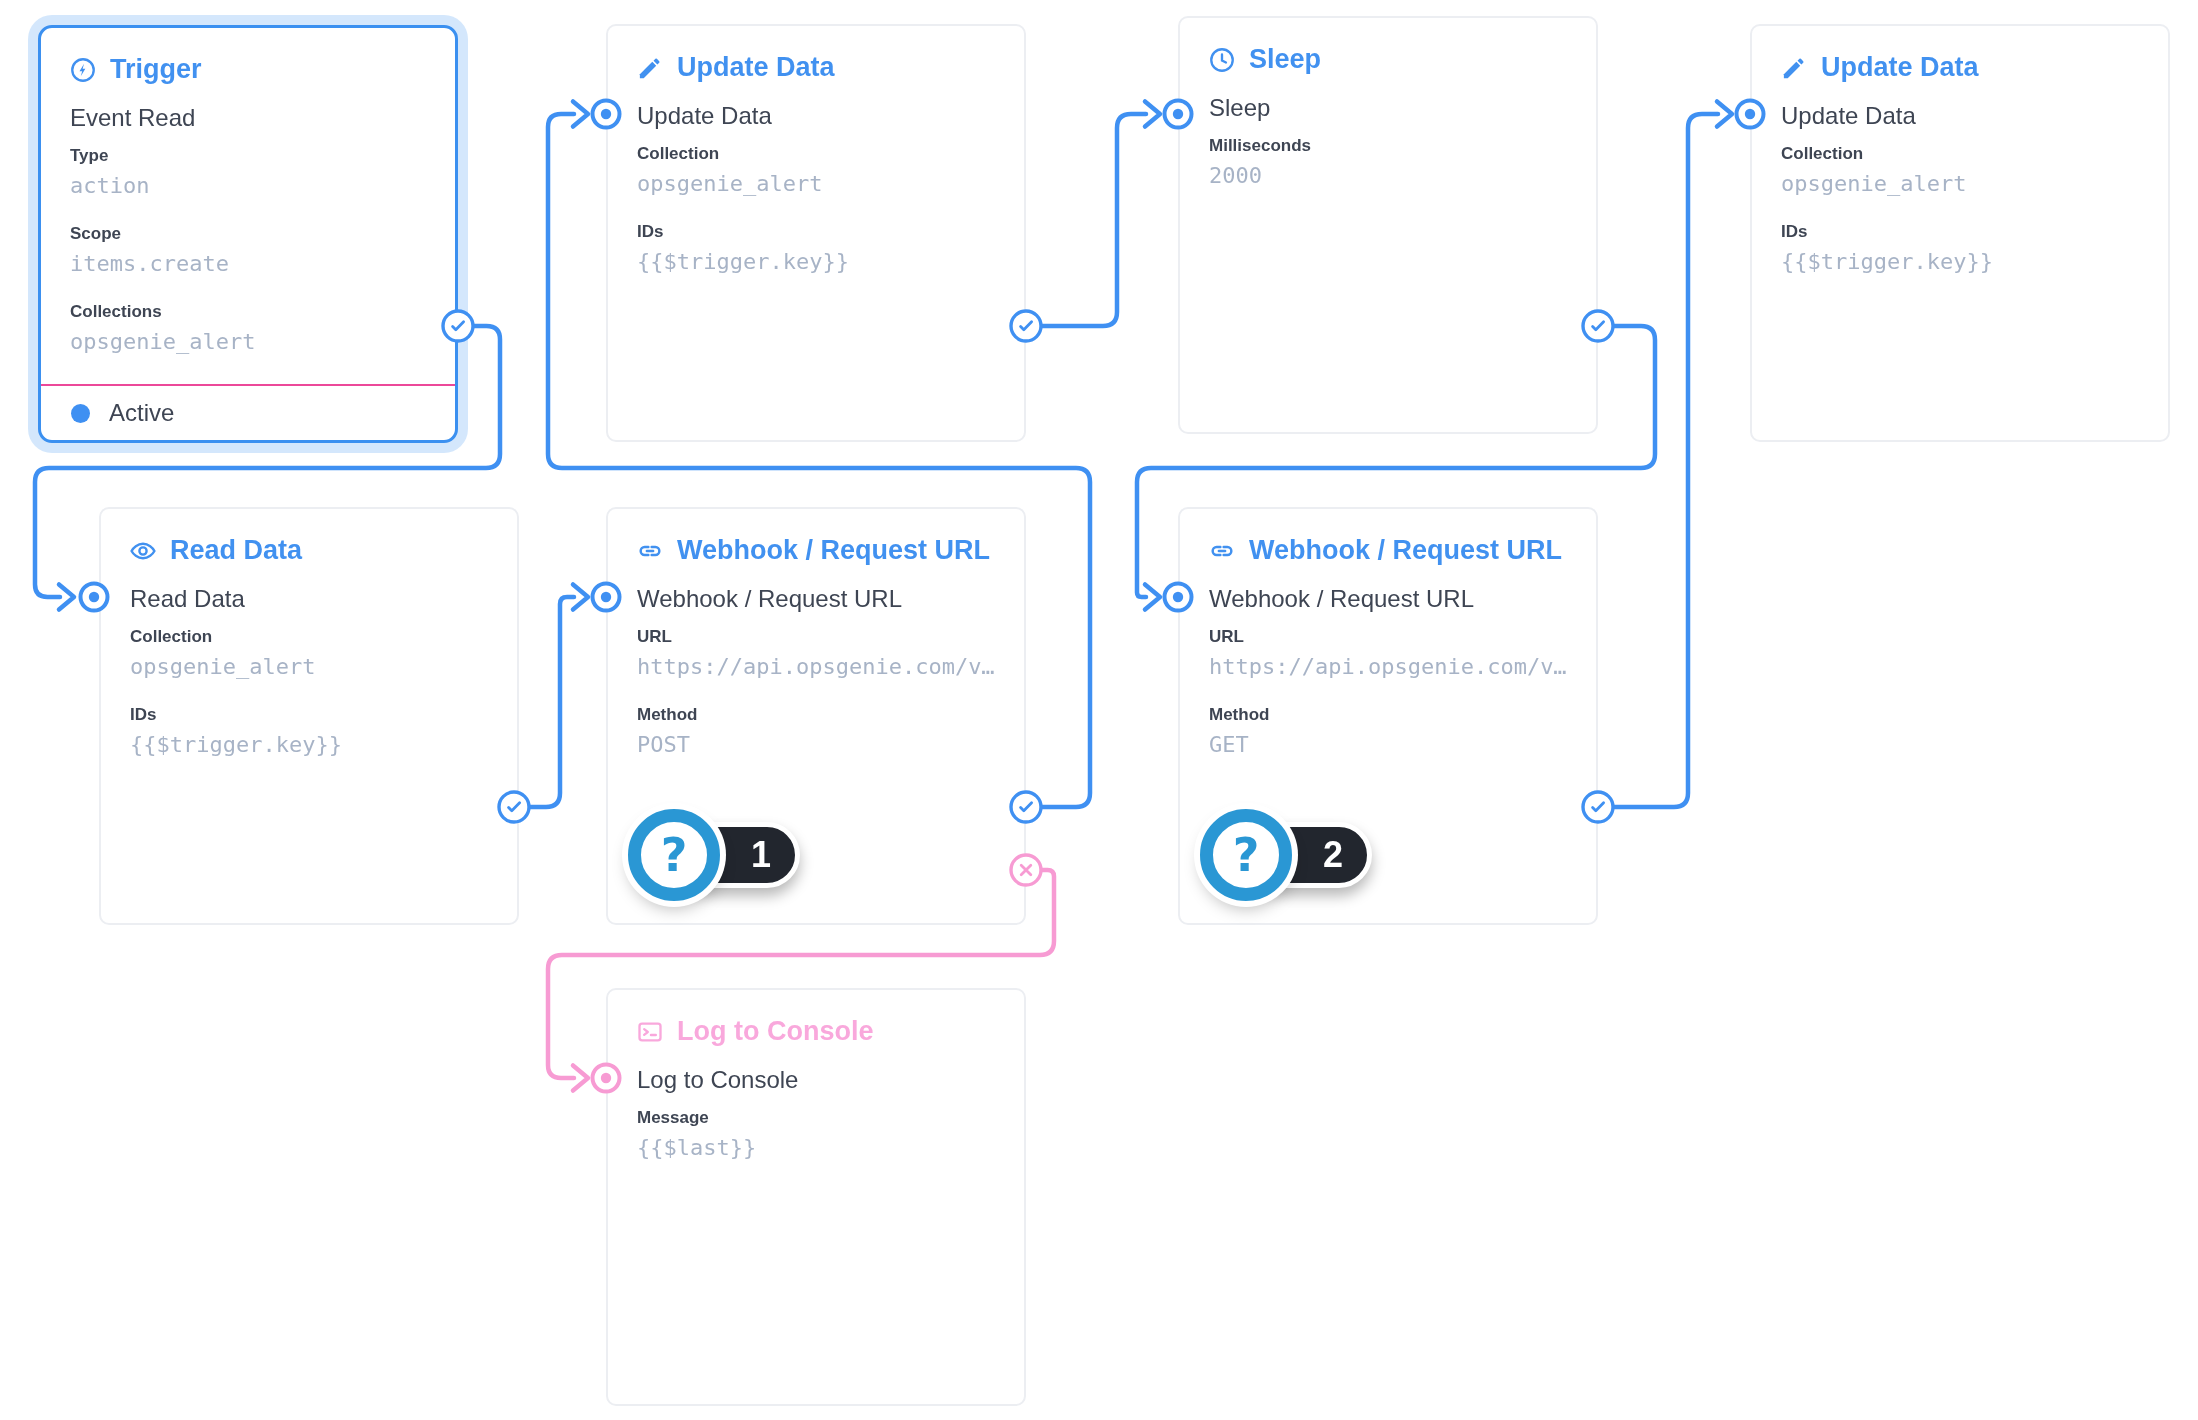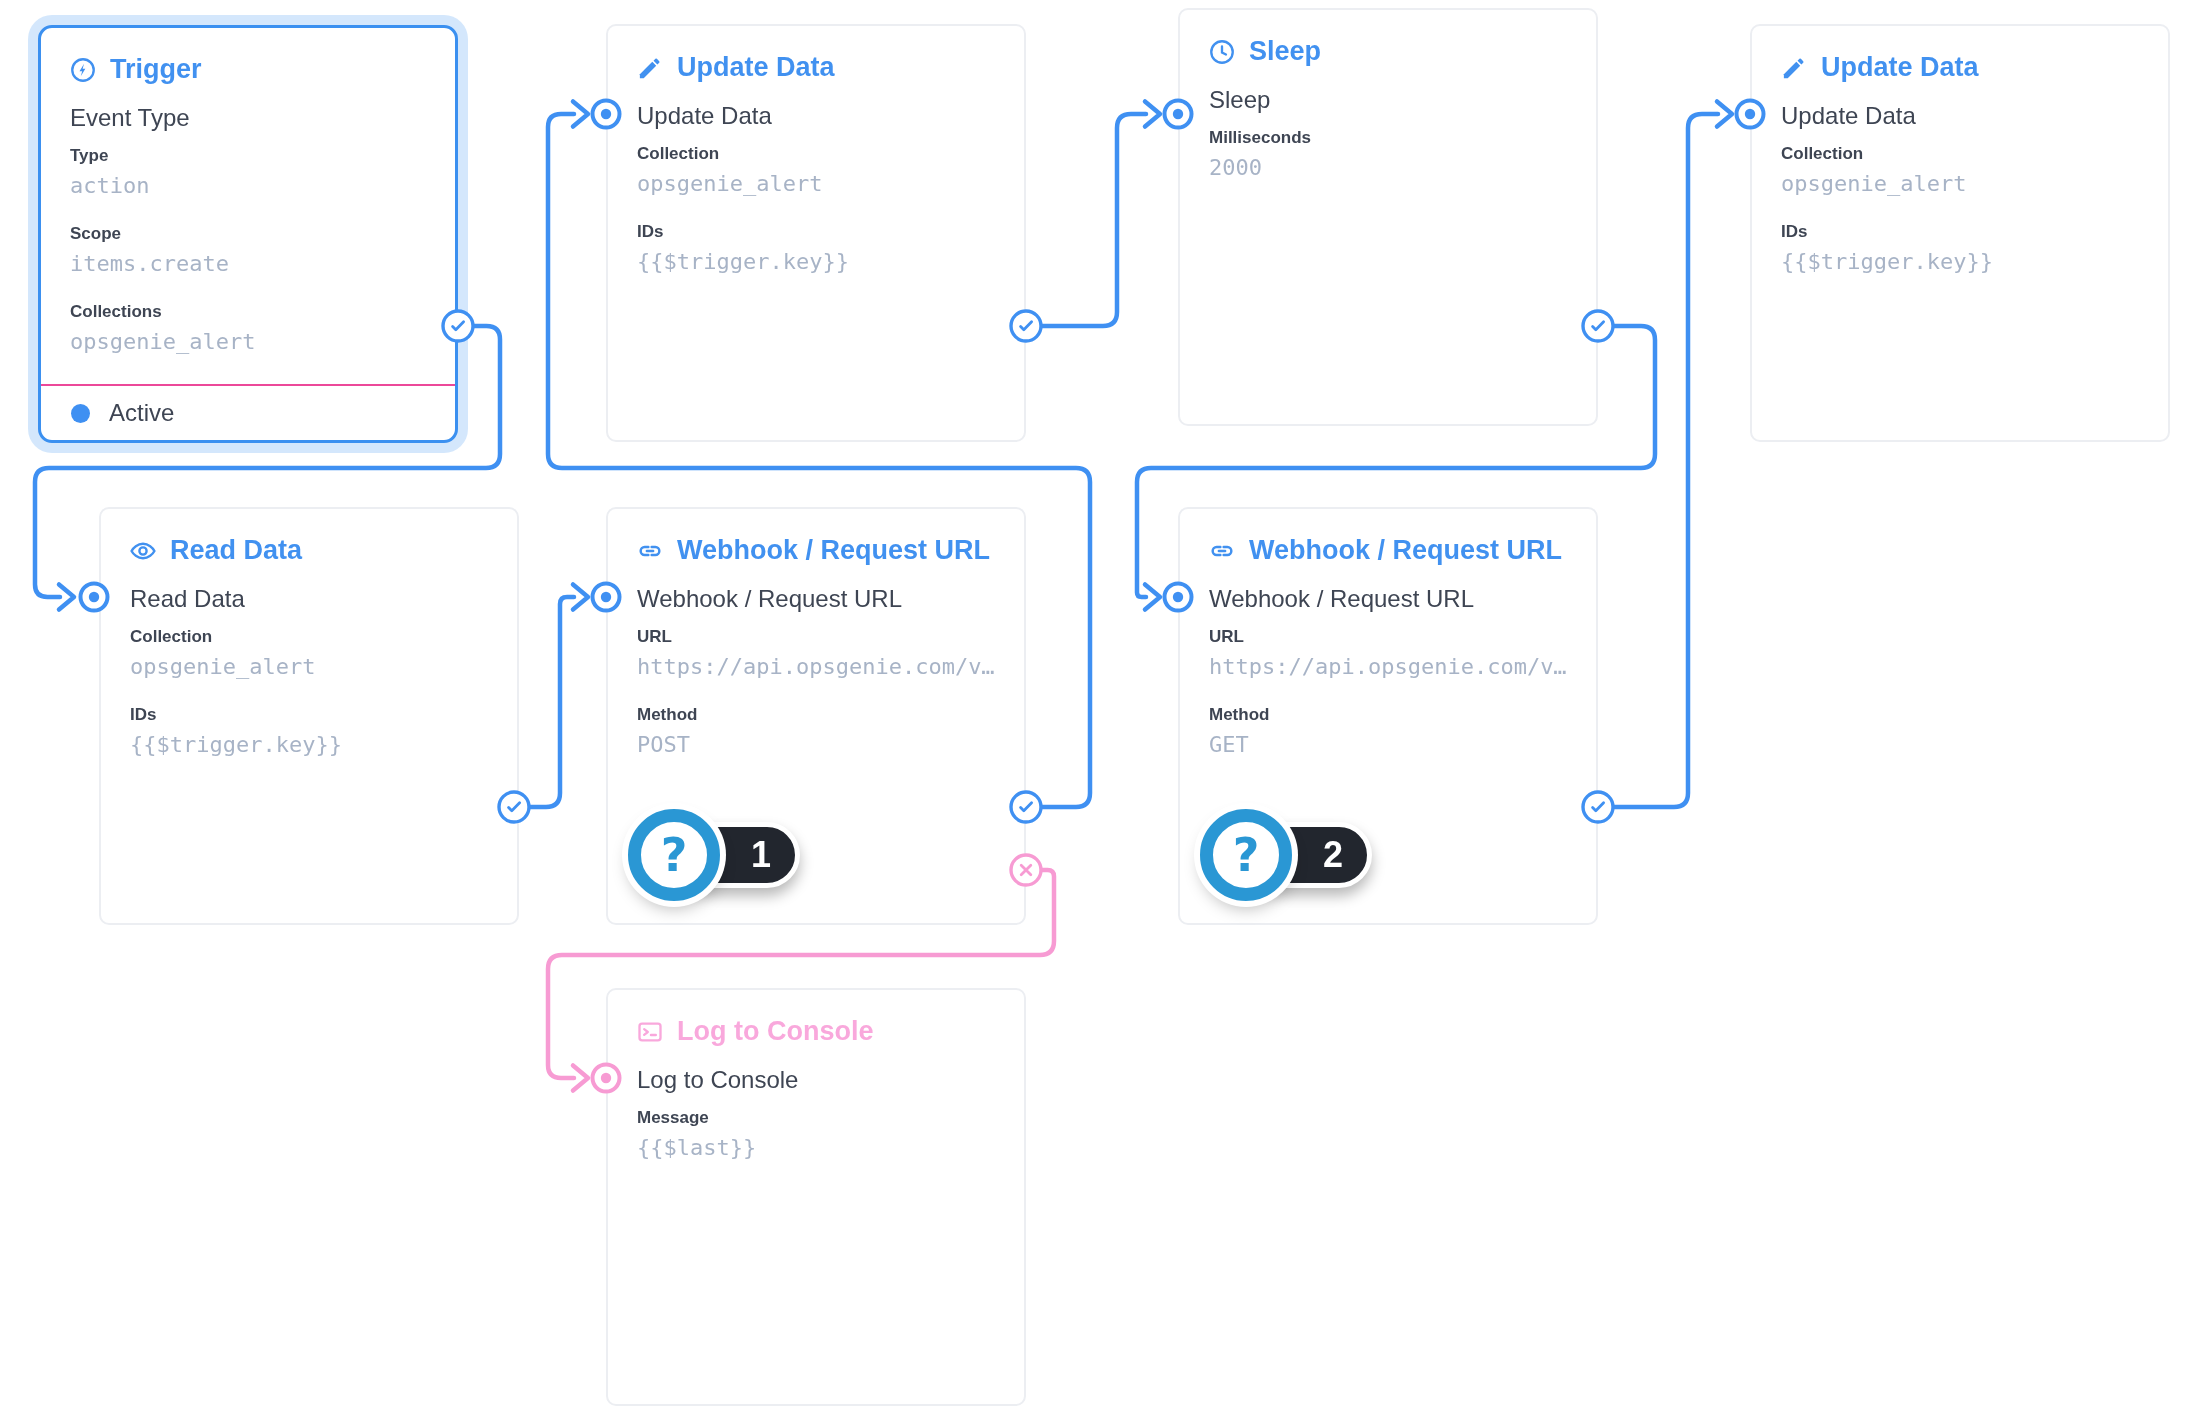"Sleep" div.card { top: 8px -> 16px }
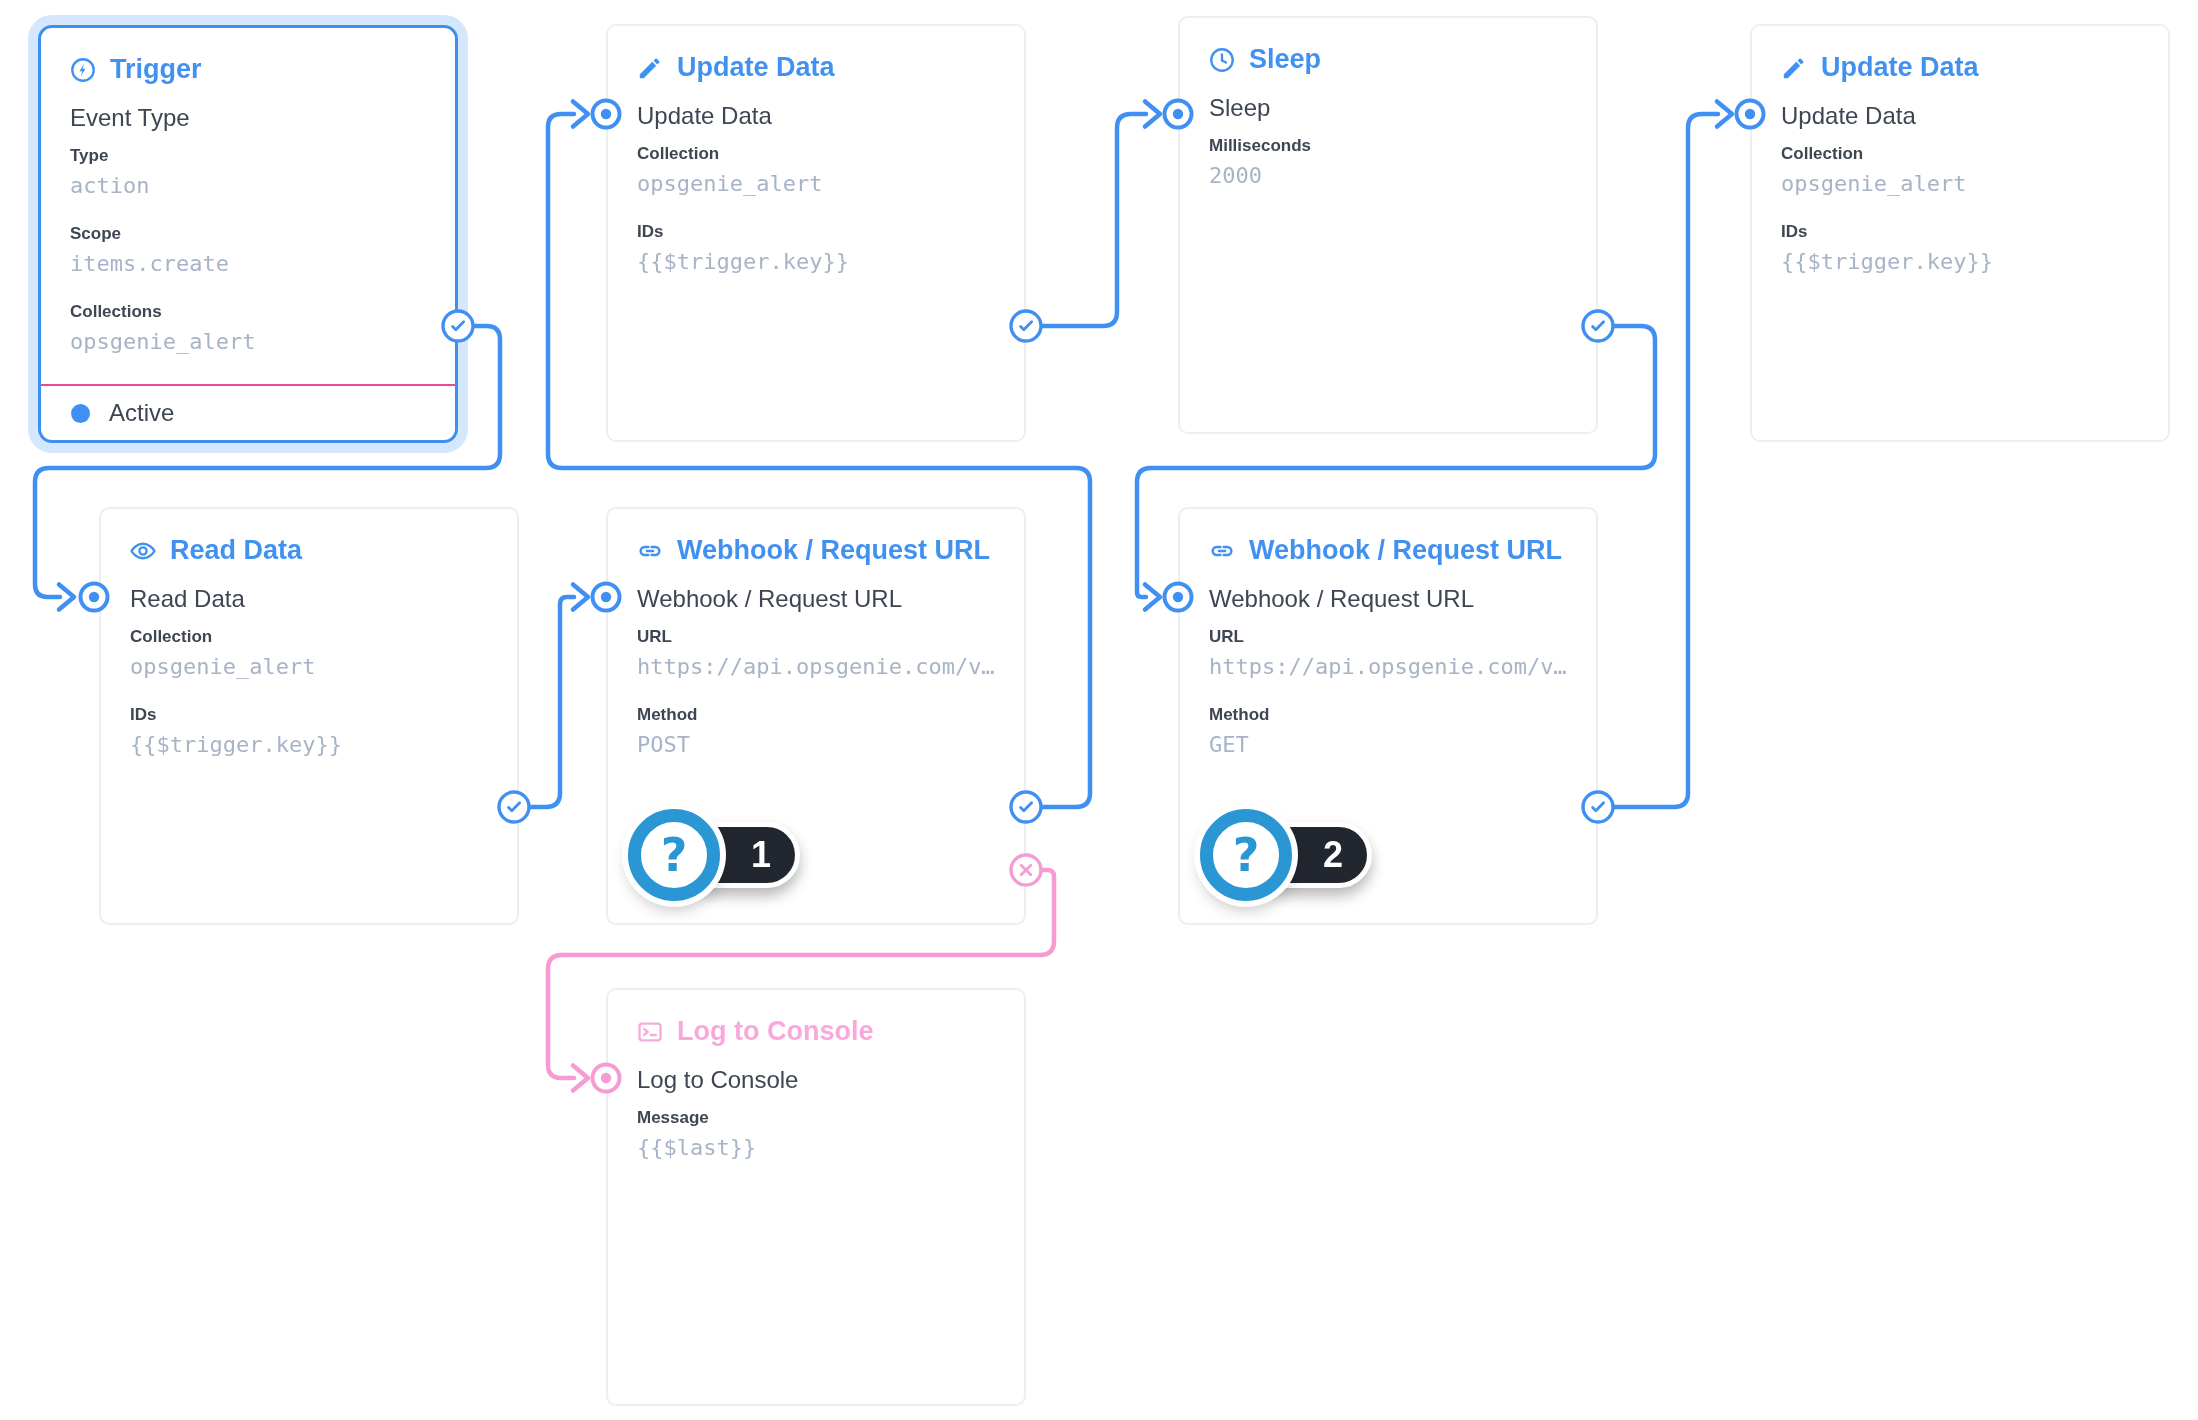"Event Type" div.f-op { text: Type -> Read }
